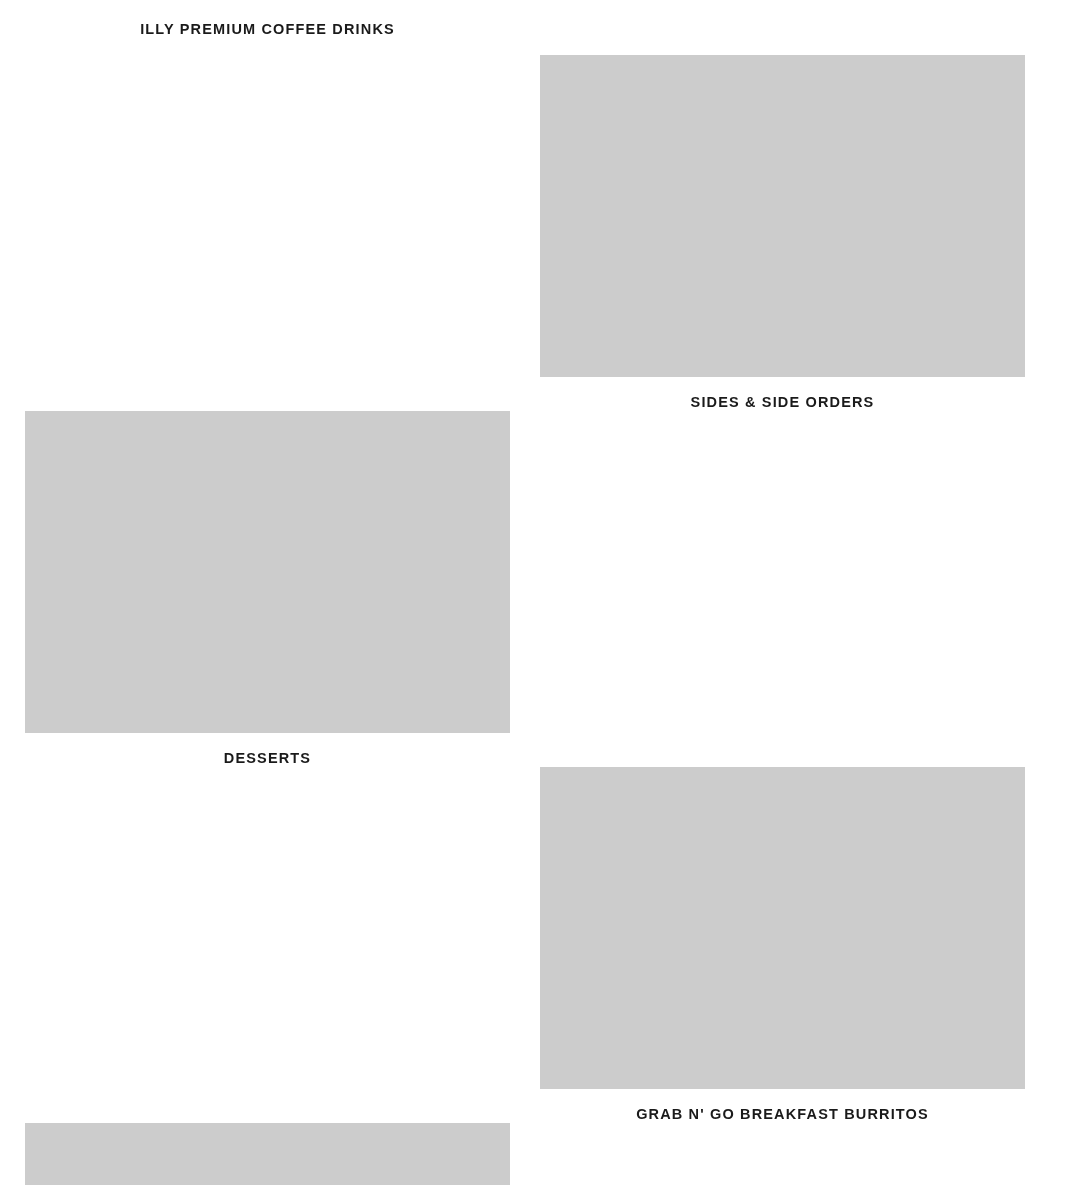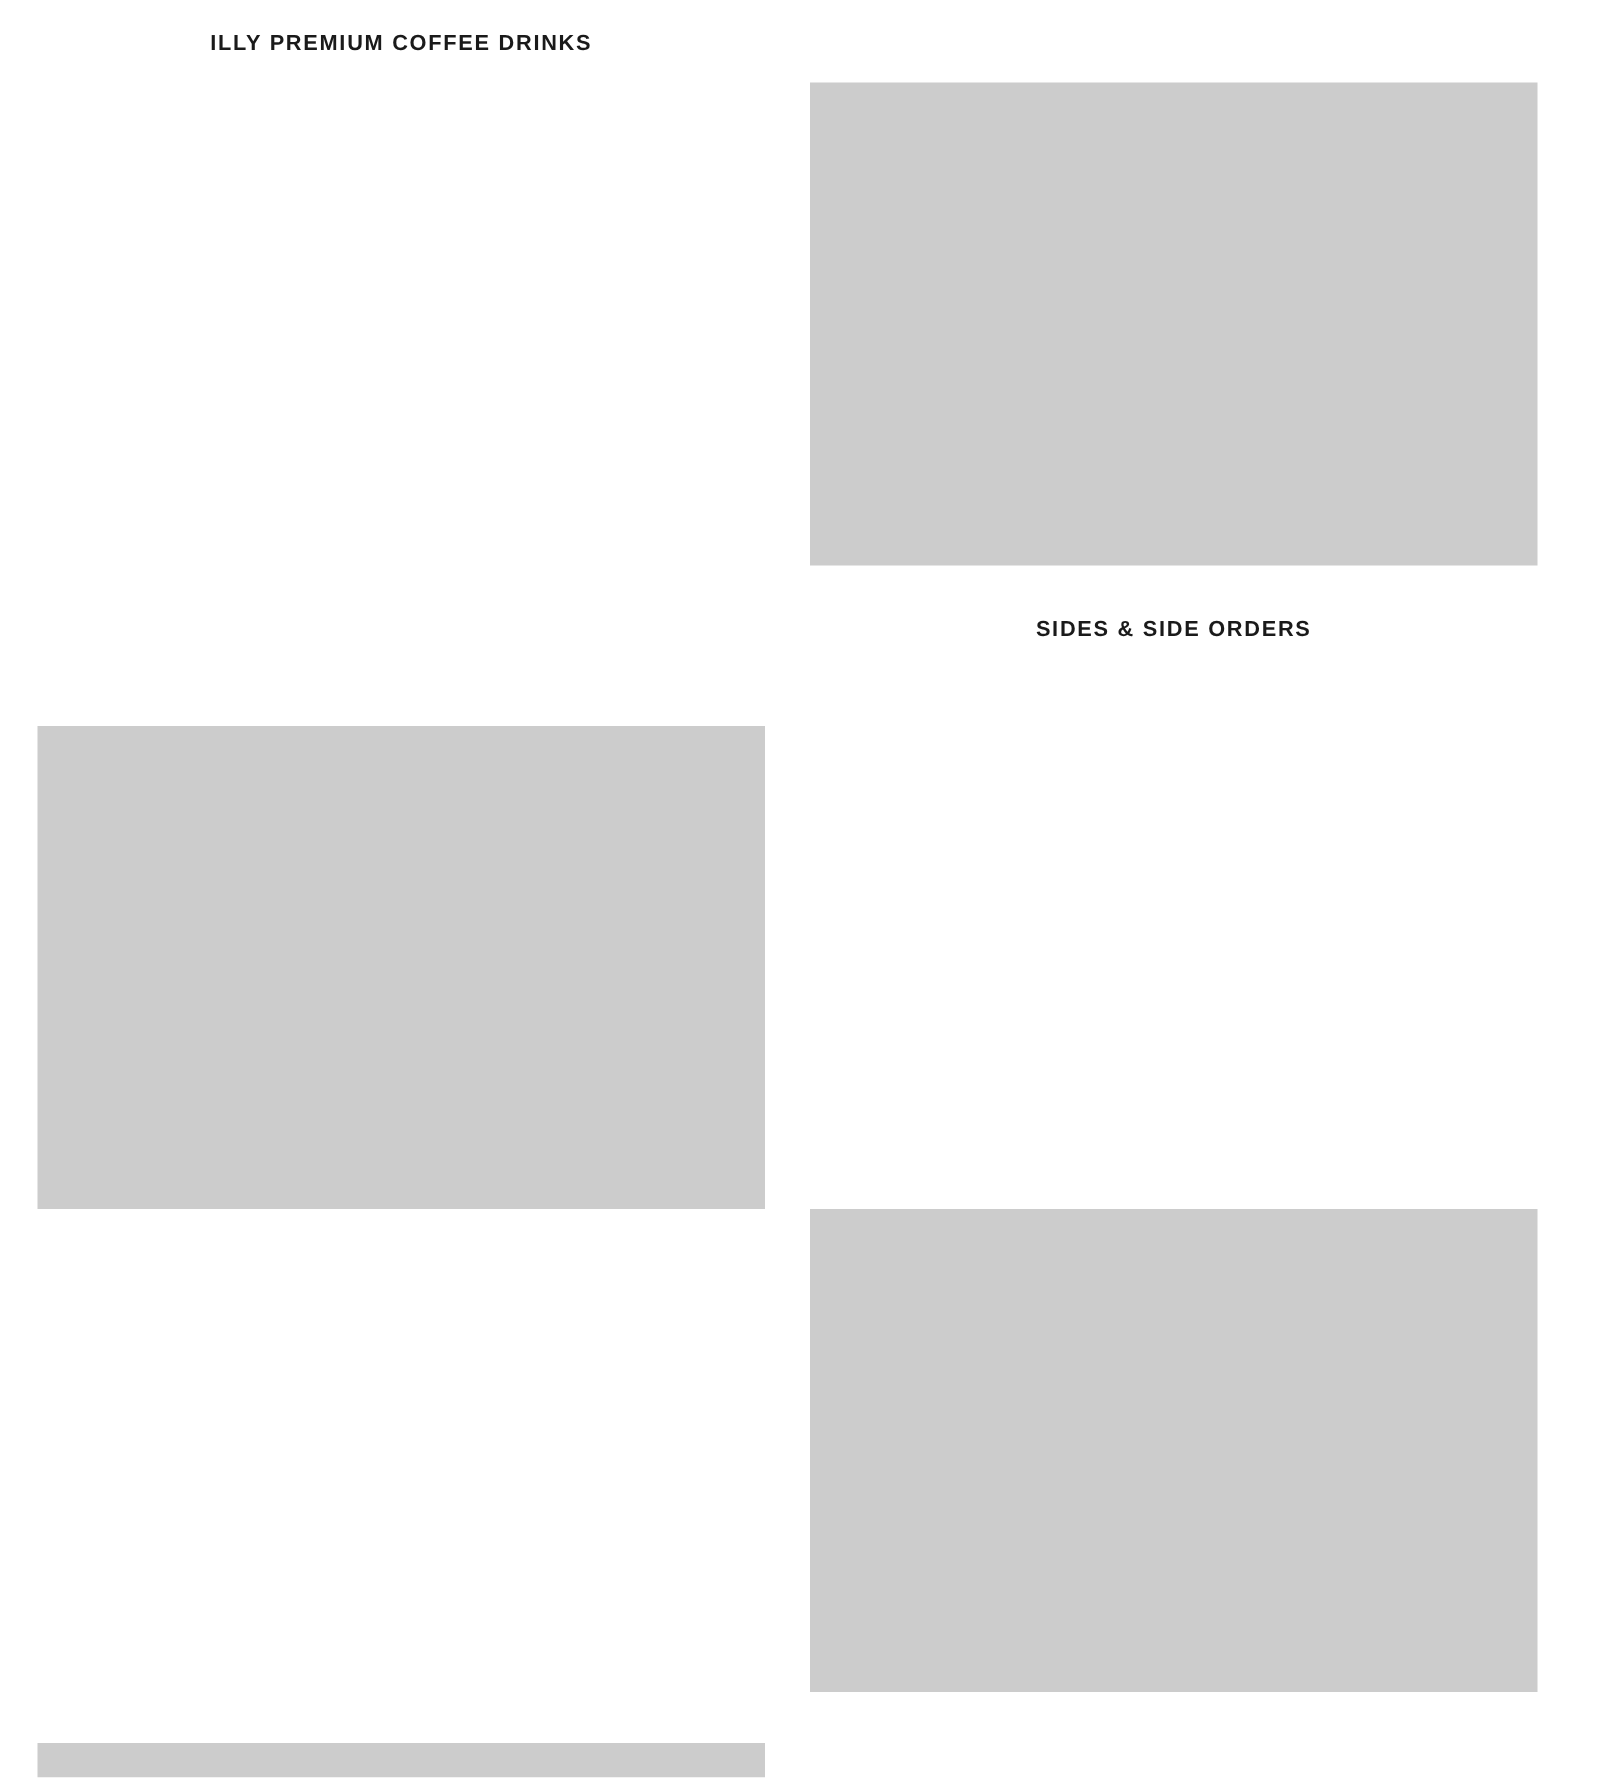"SIDES & SIDE ORDERS" .card-title { margin-top: 34px -> 16px }
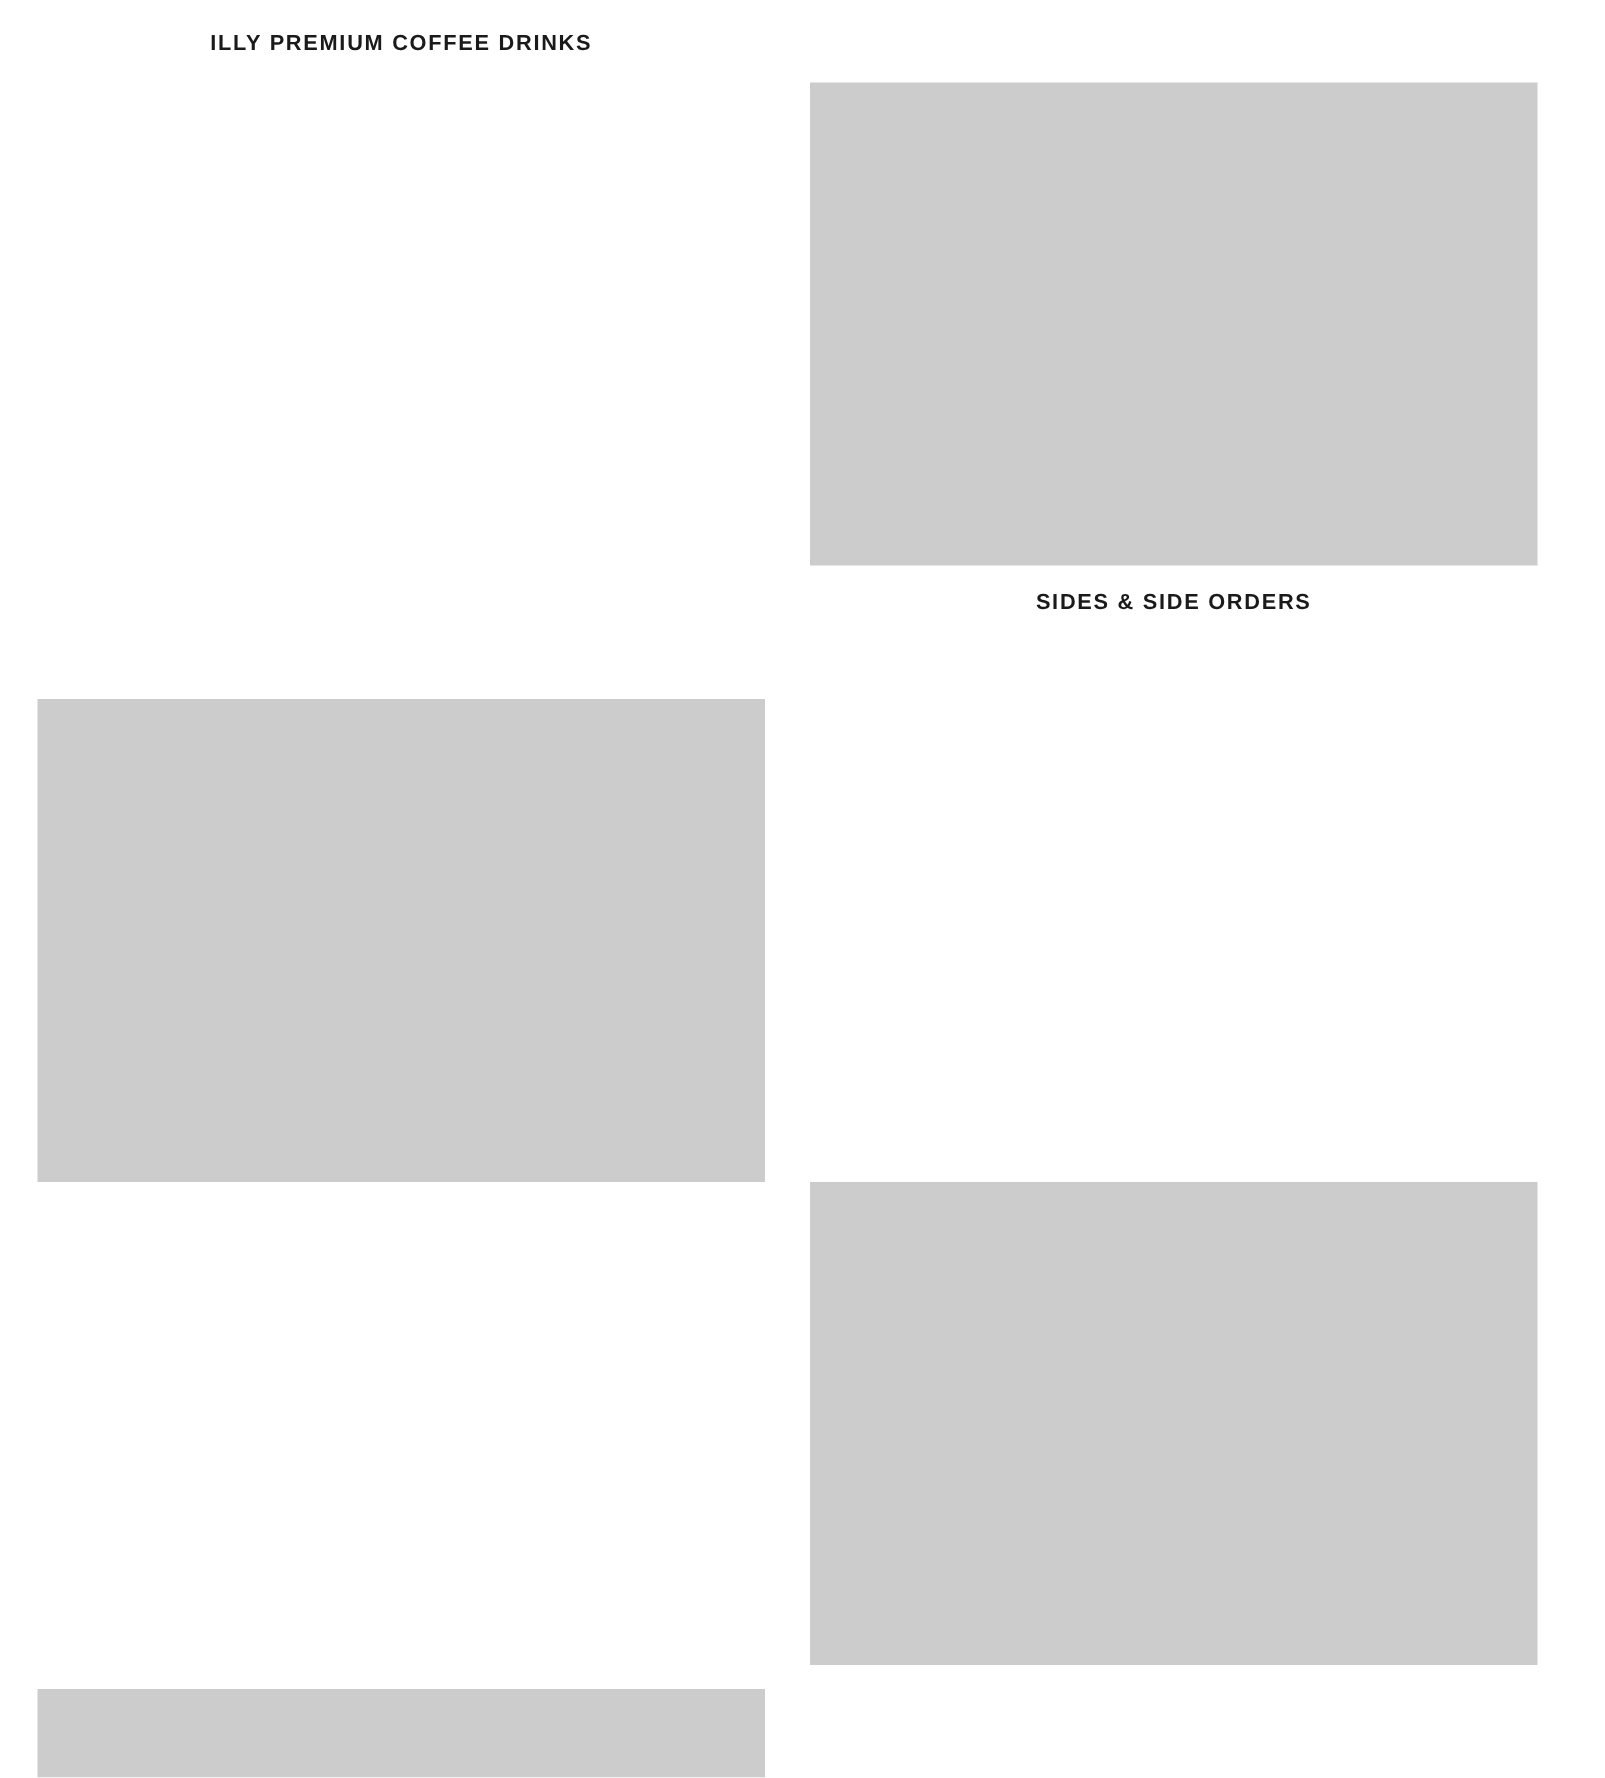"DESSERTS" a.category-card { html: none -> <a> <span></span> <span>DESSERTS</span> </a> }
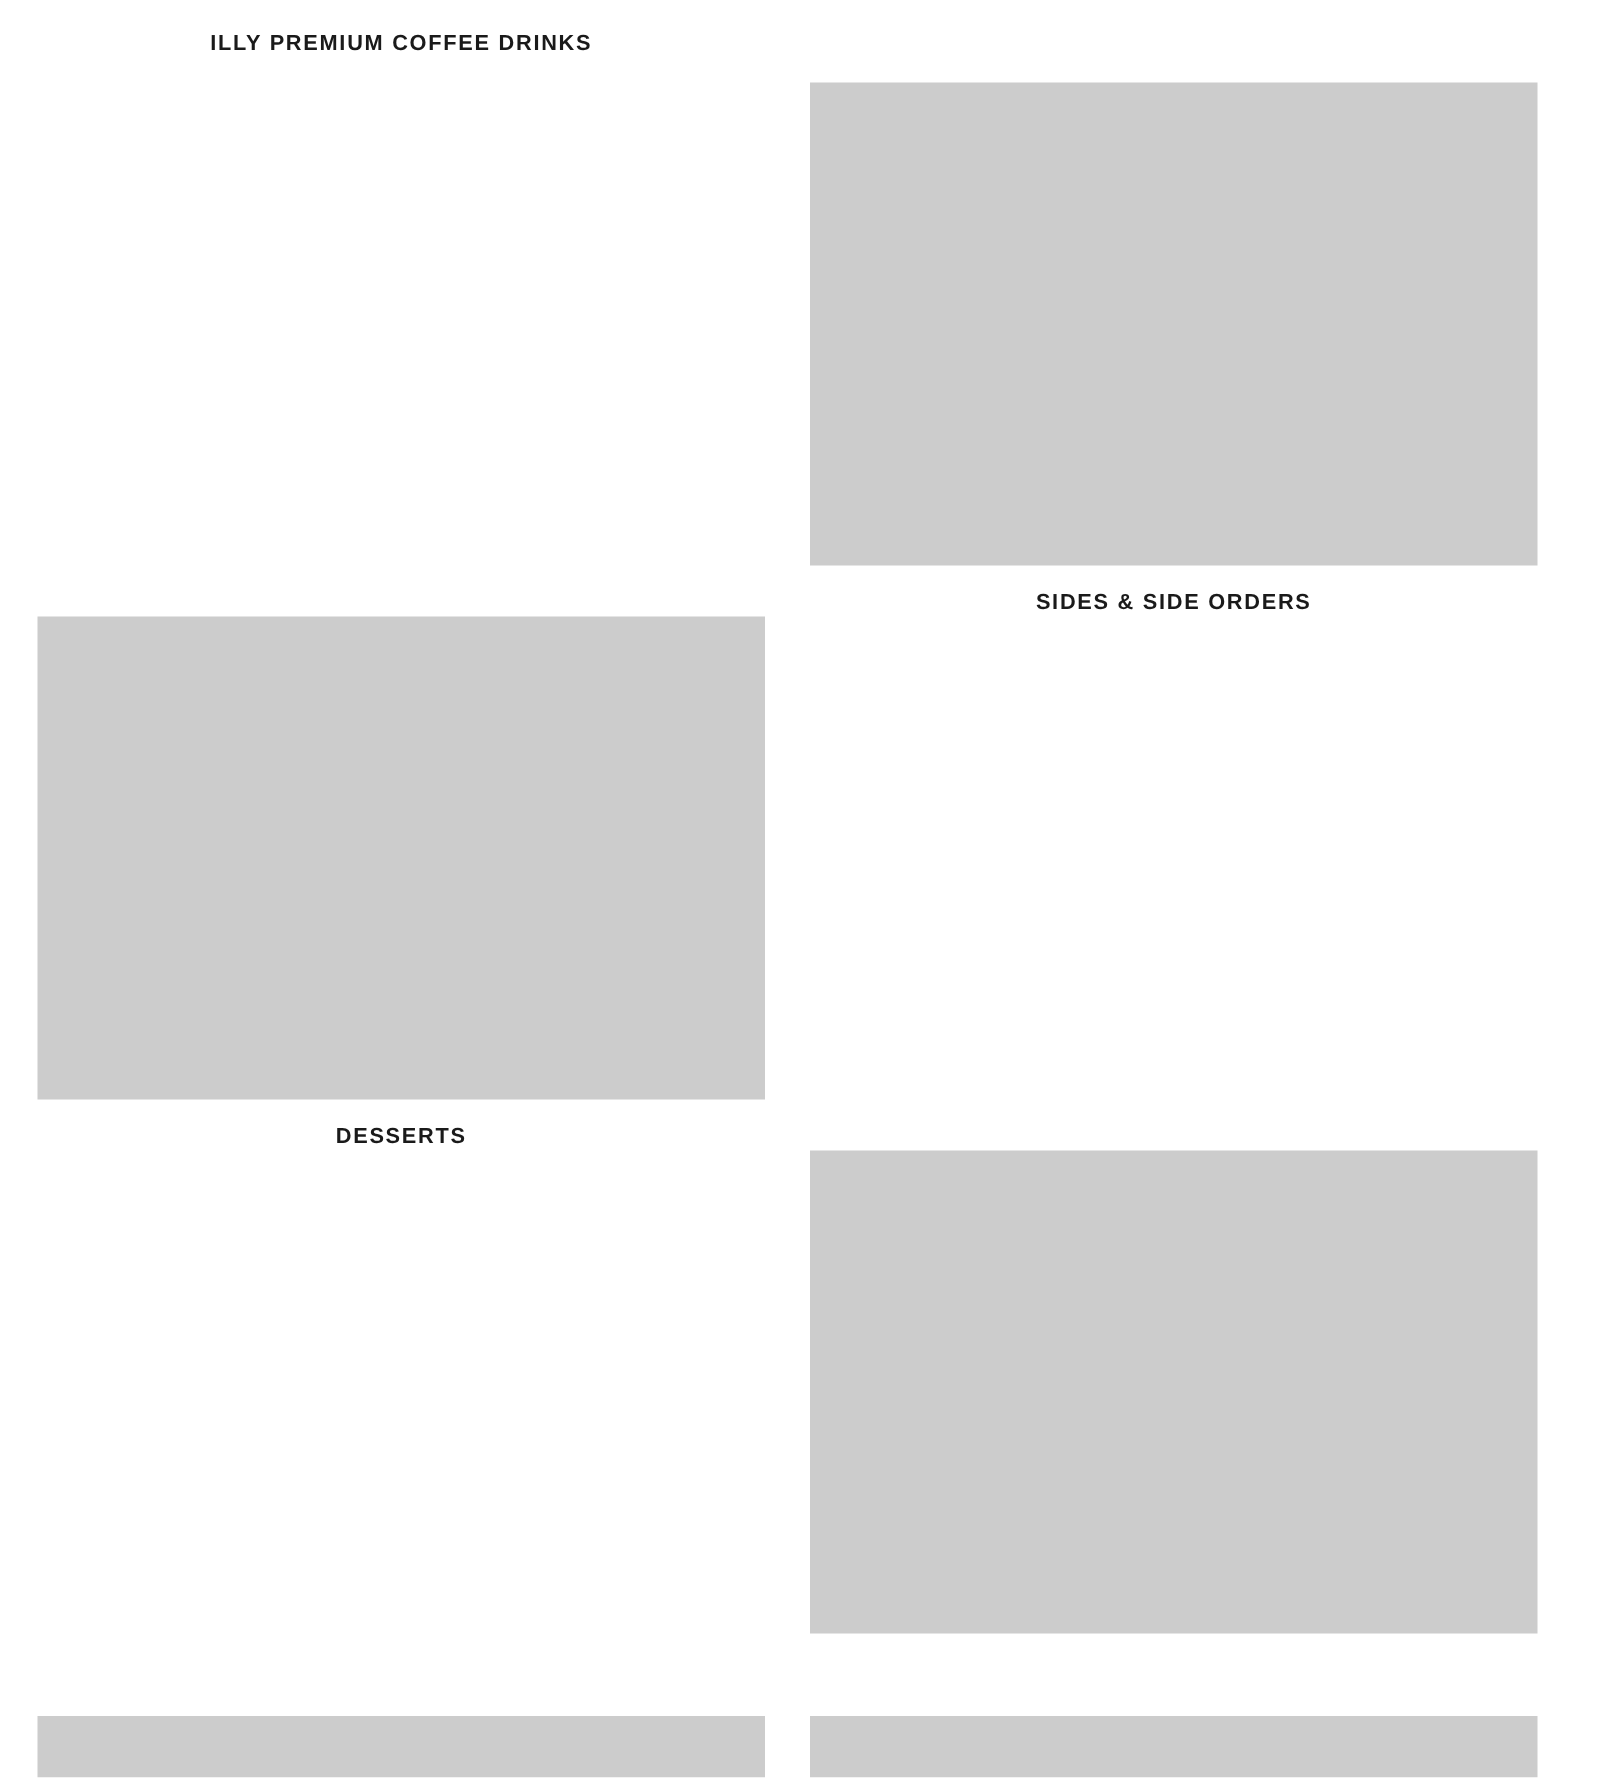"GRAB N' GO BREAKFAST BURRITOS" a.category-card { html: none -> <a> <span></span> <span>GRAB N' GO BREAKFAST BURRITOS</span> </a> }
